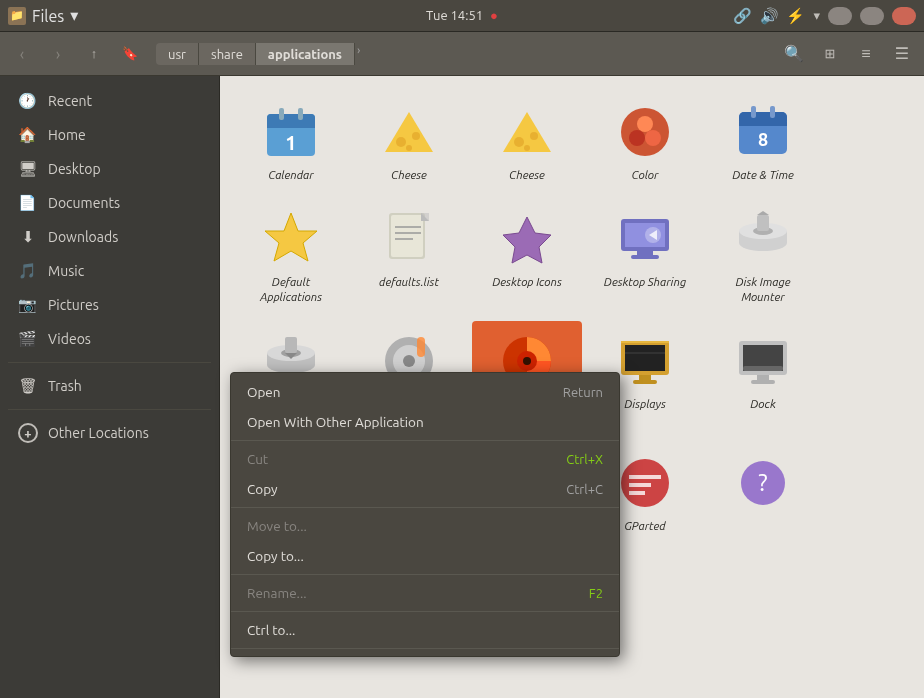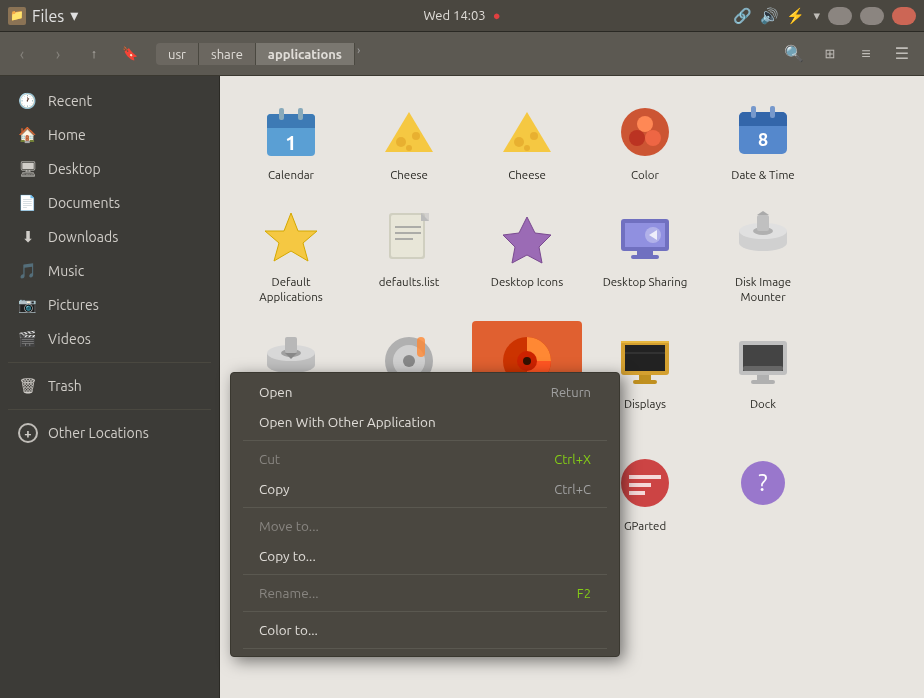"Wed 14:03" span { text: Wed 14:03 -> Tue 14:51 }
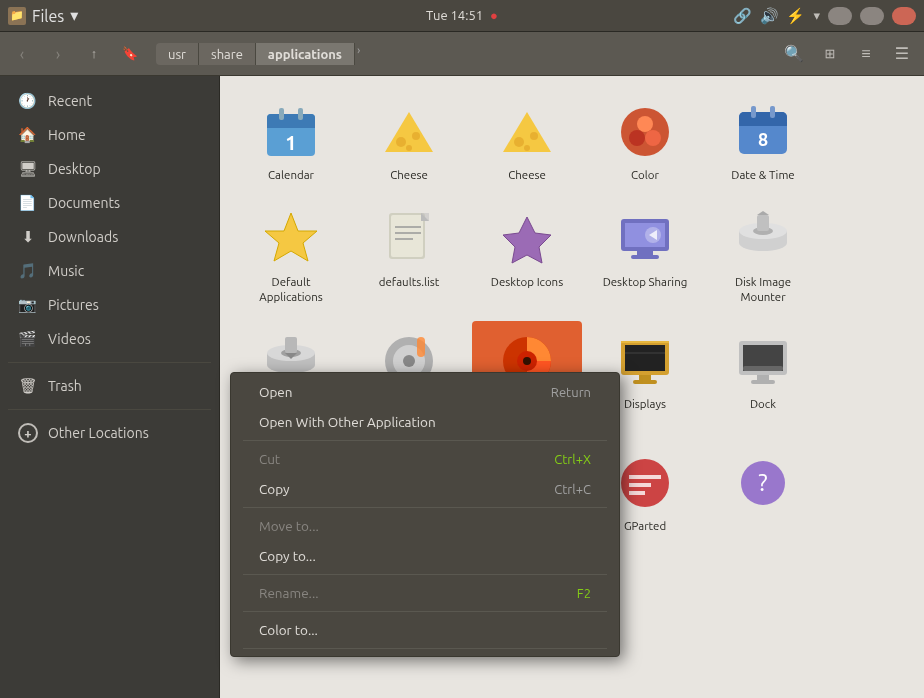"Calendar" .file-item .icon-label { font-style: none -> italic }
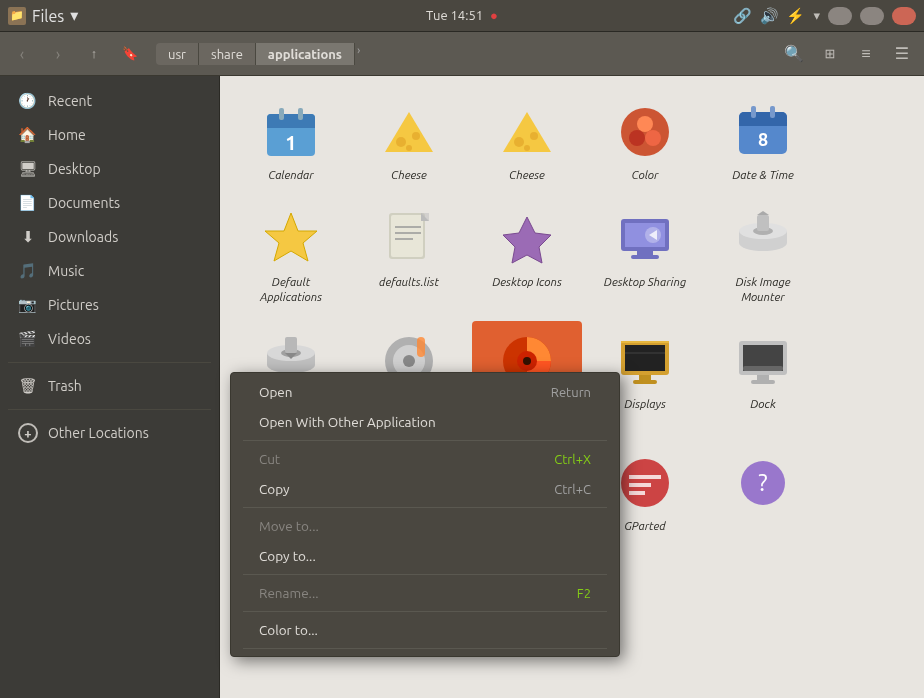"Open" #context-menu { padding: 4px 12px -> 4px 0 }
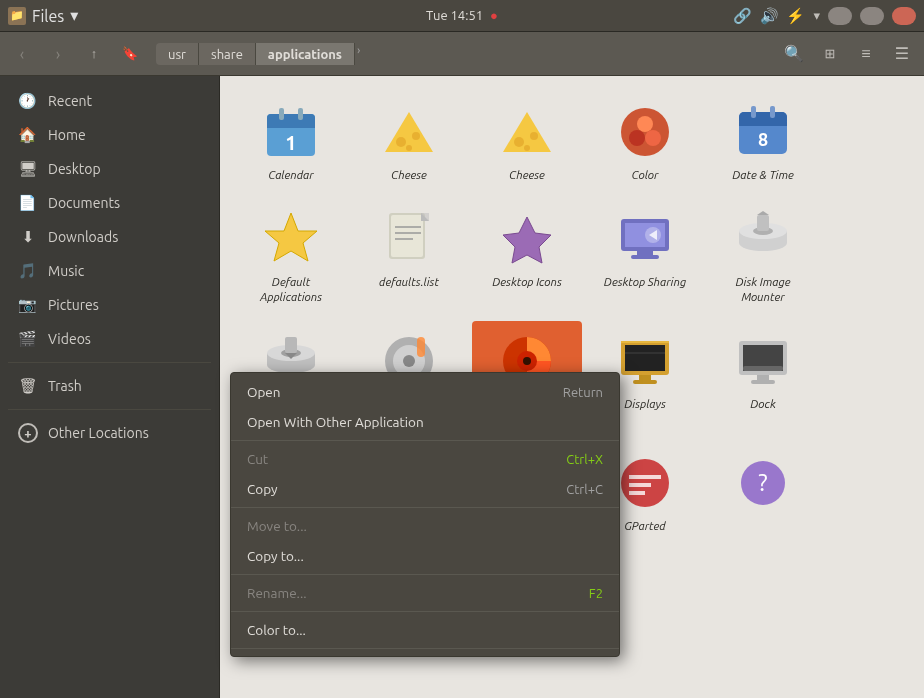"Color to..." span { text: Color -> Ctrl }
